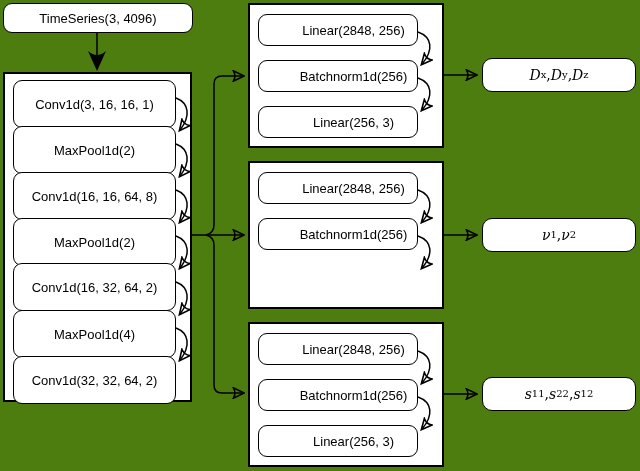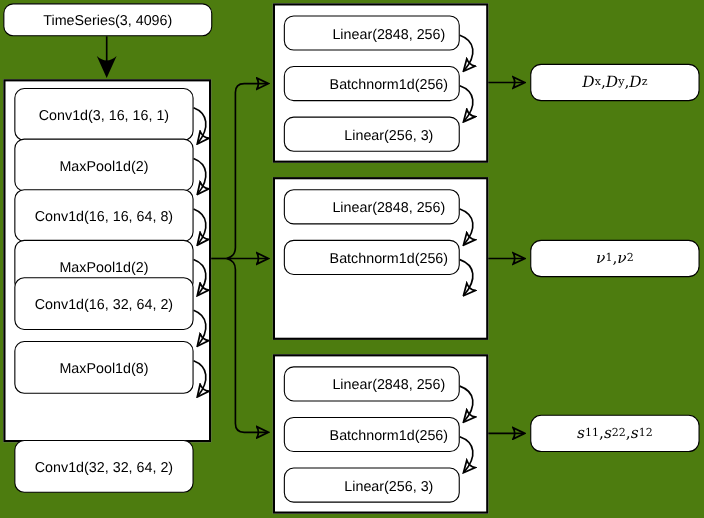"Conv1d(16, 32, 64, 2)" div.node { top: 252px -> 263px }
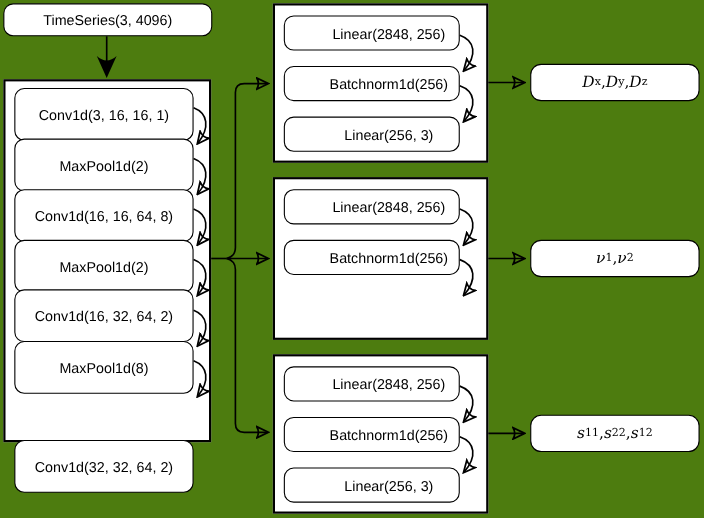"MaxPool1d(8)" div.node { text: 8 -> 4 }
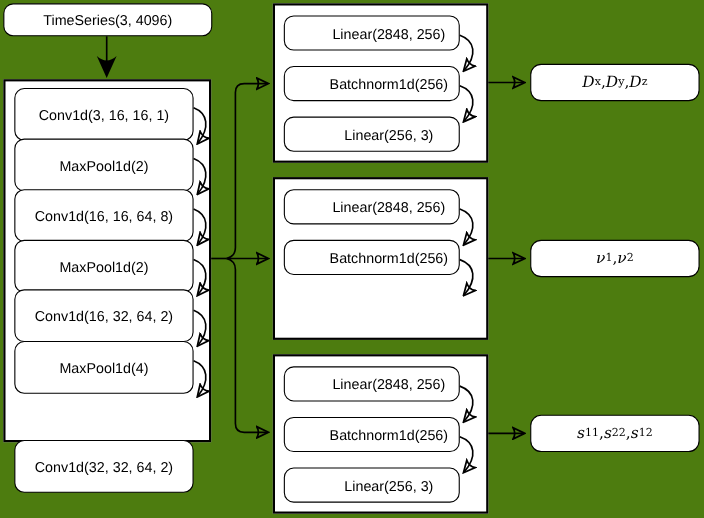"Conv1d(32, 32, 64, 2)" div.node { margin-top: 44px -> none }
